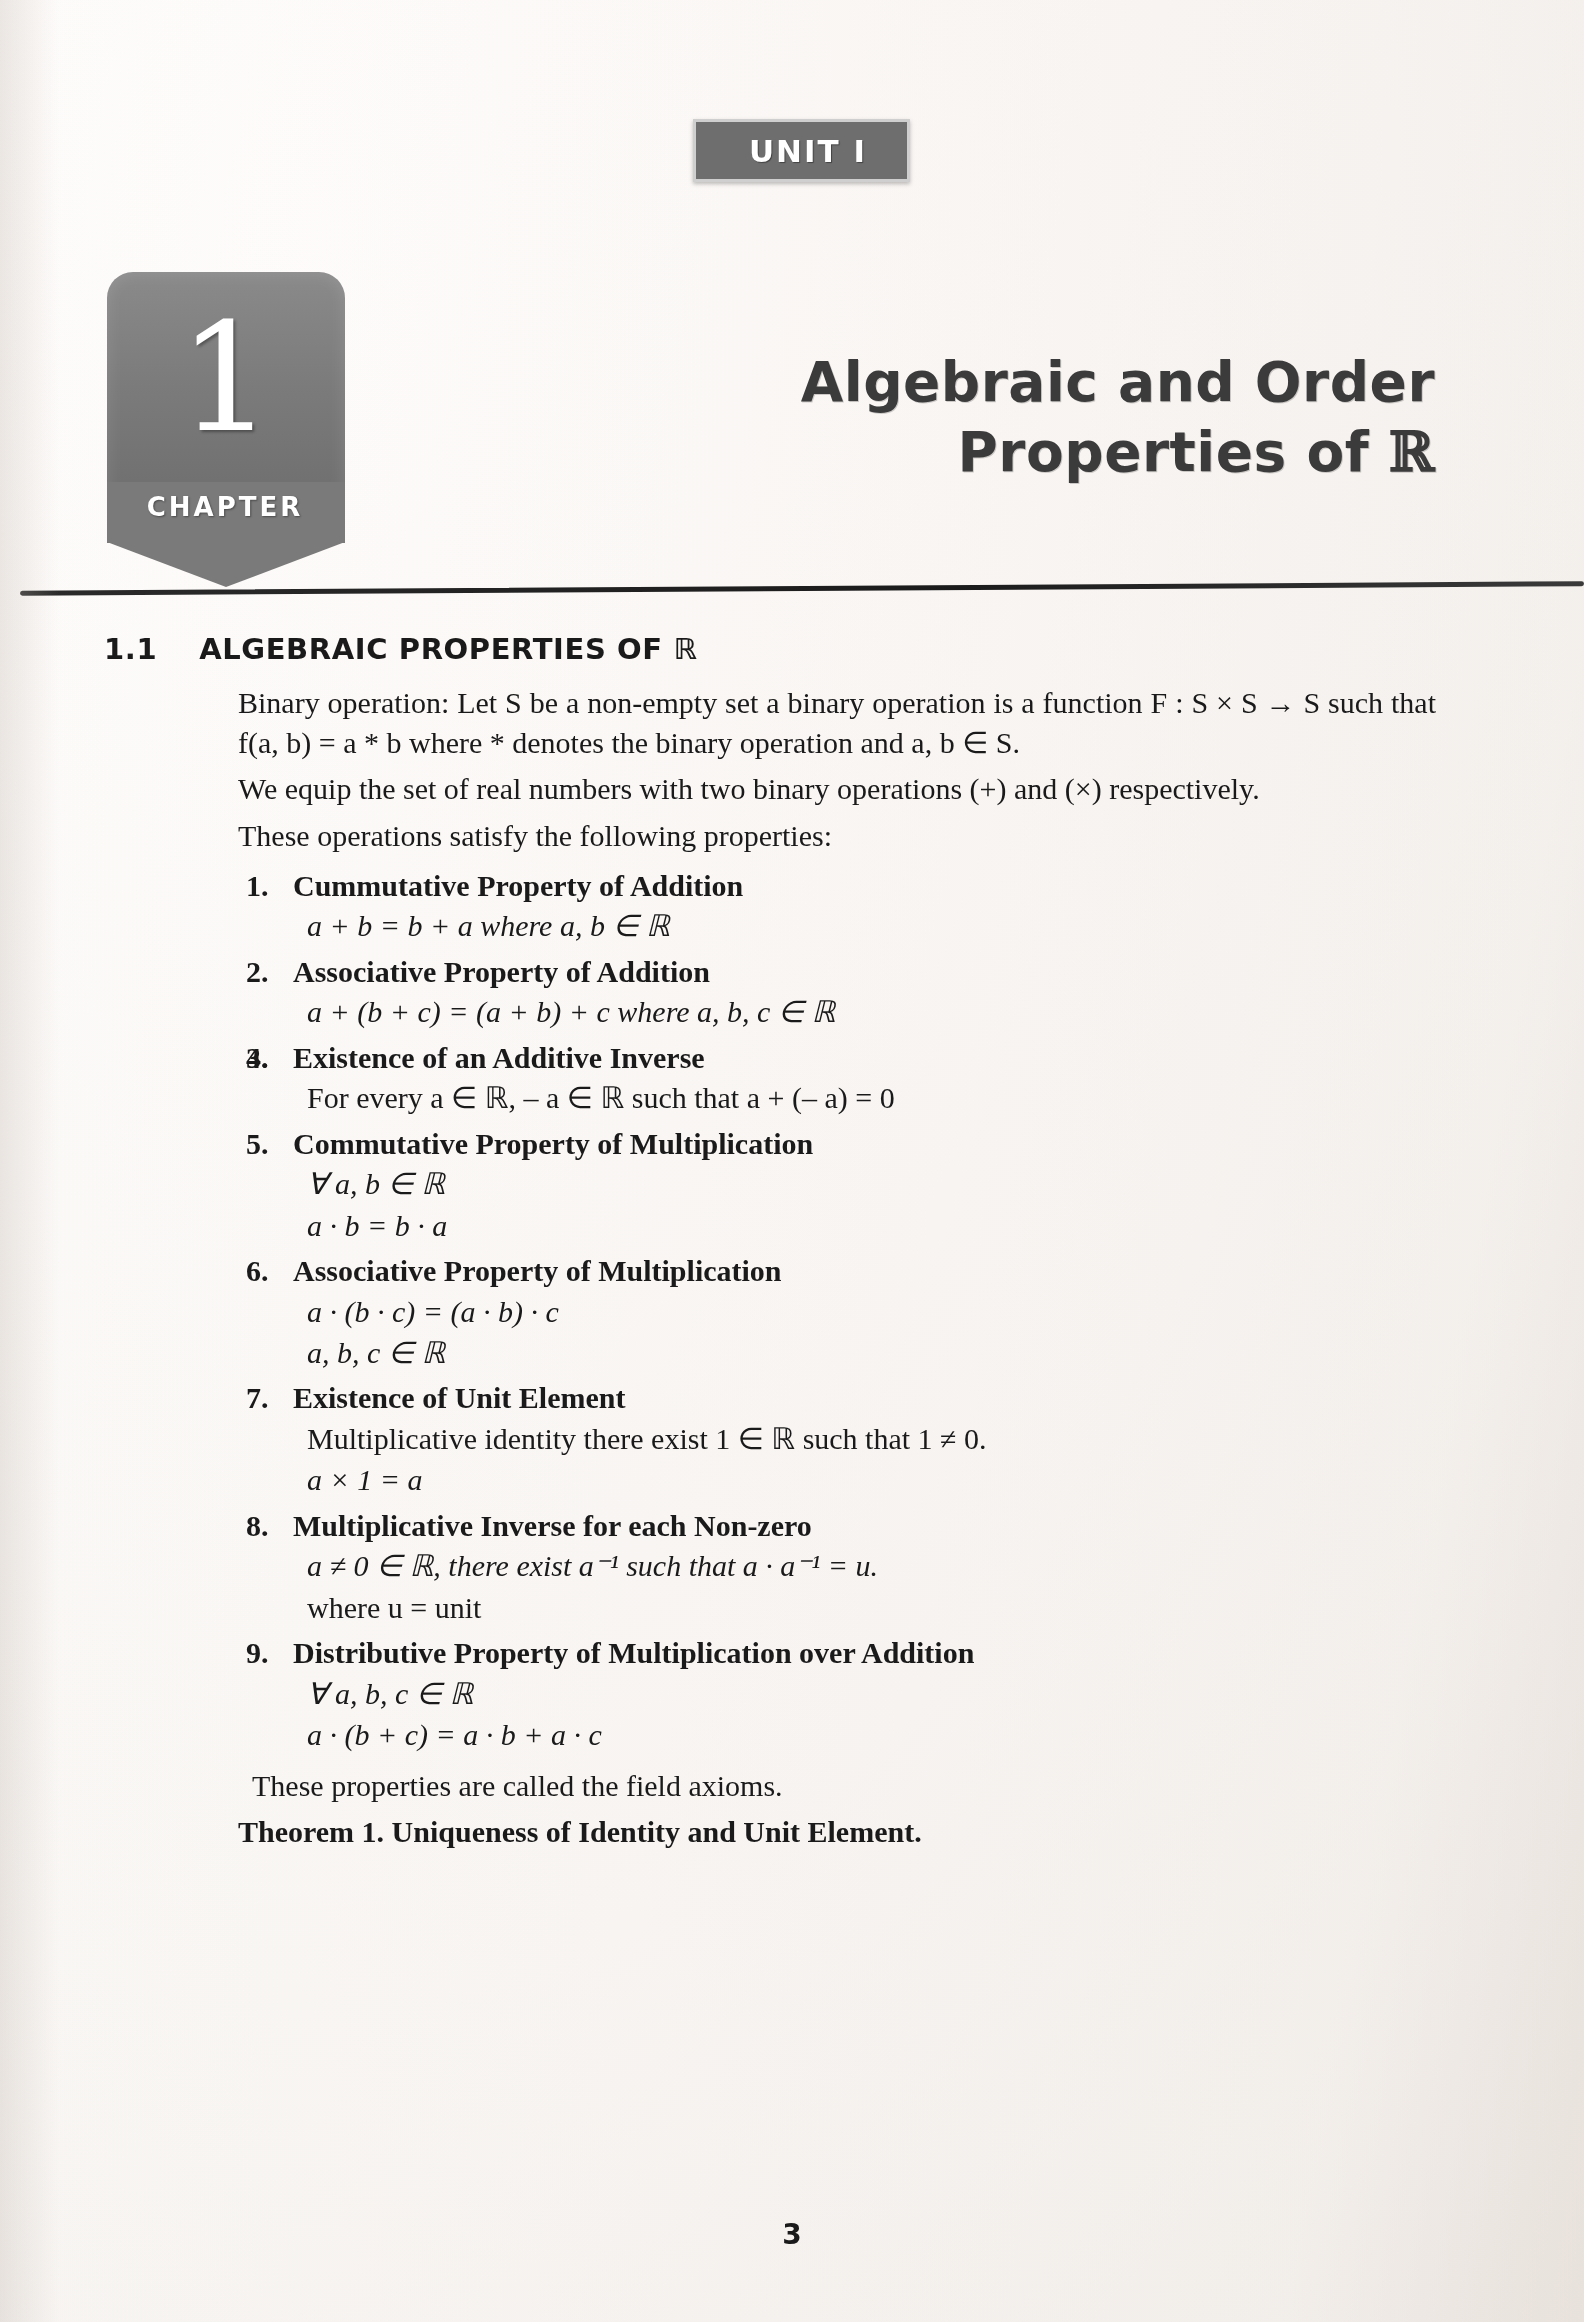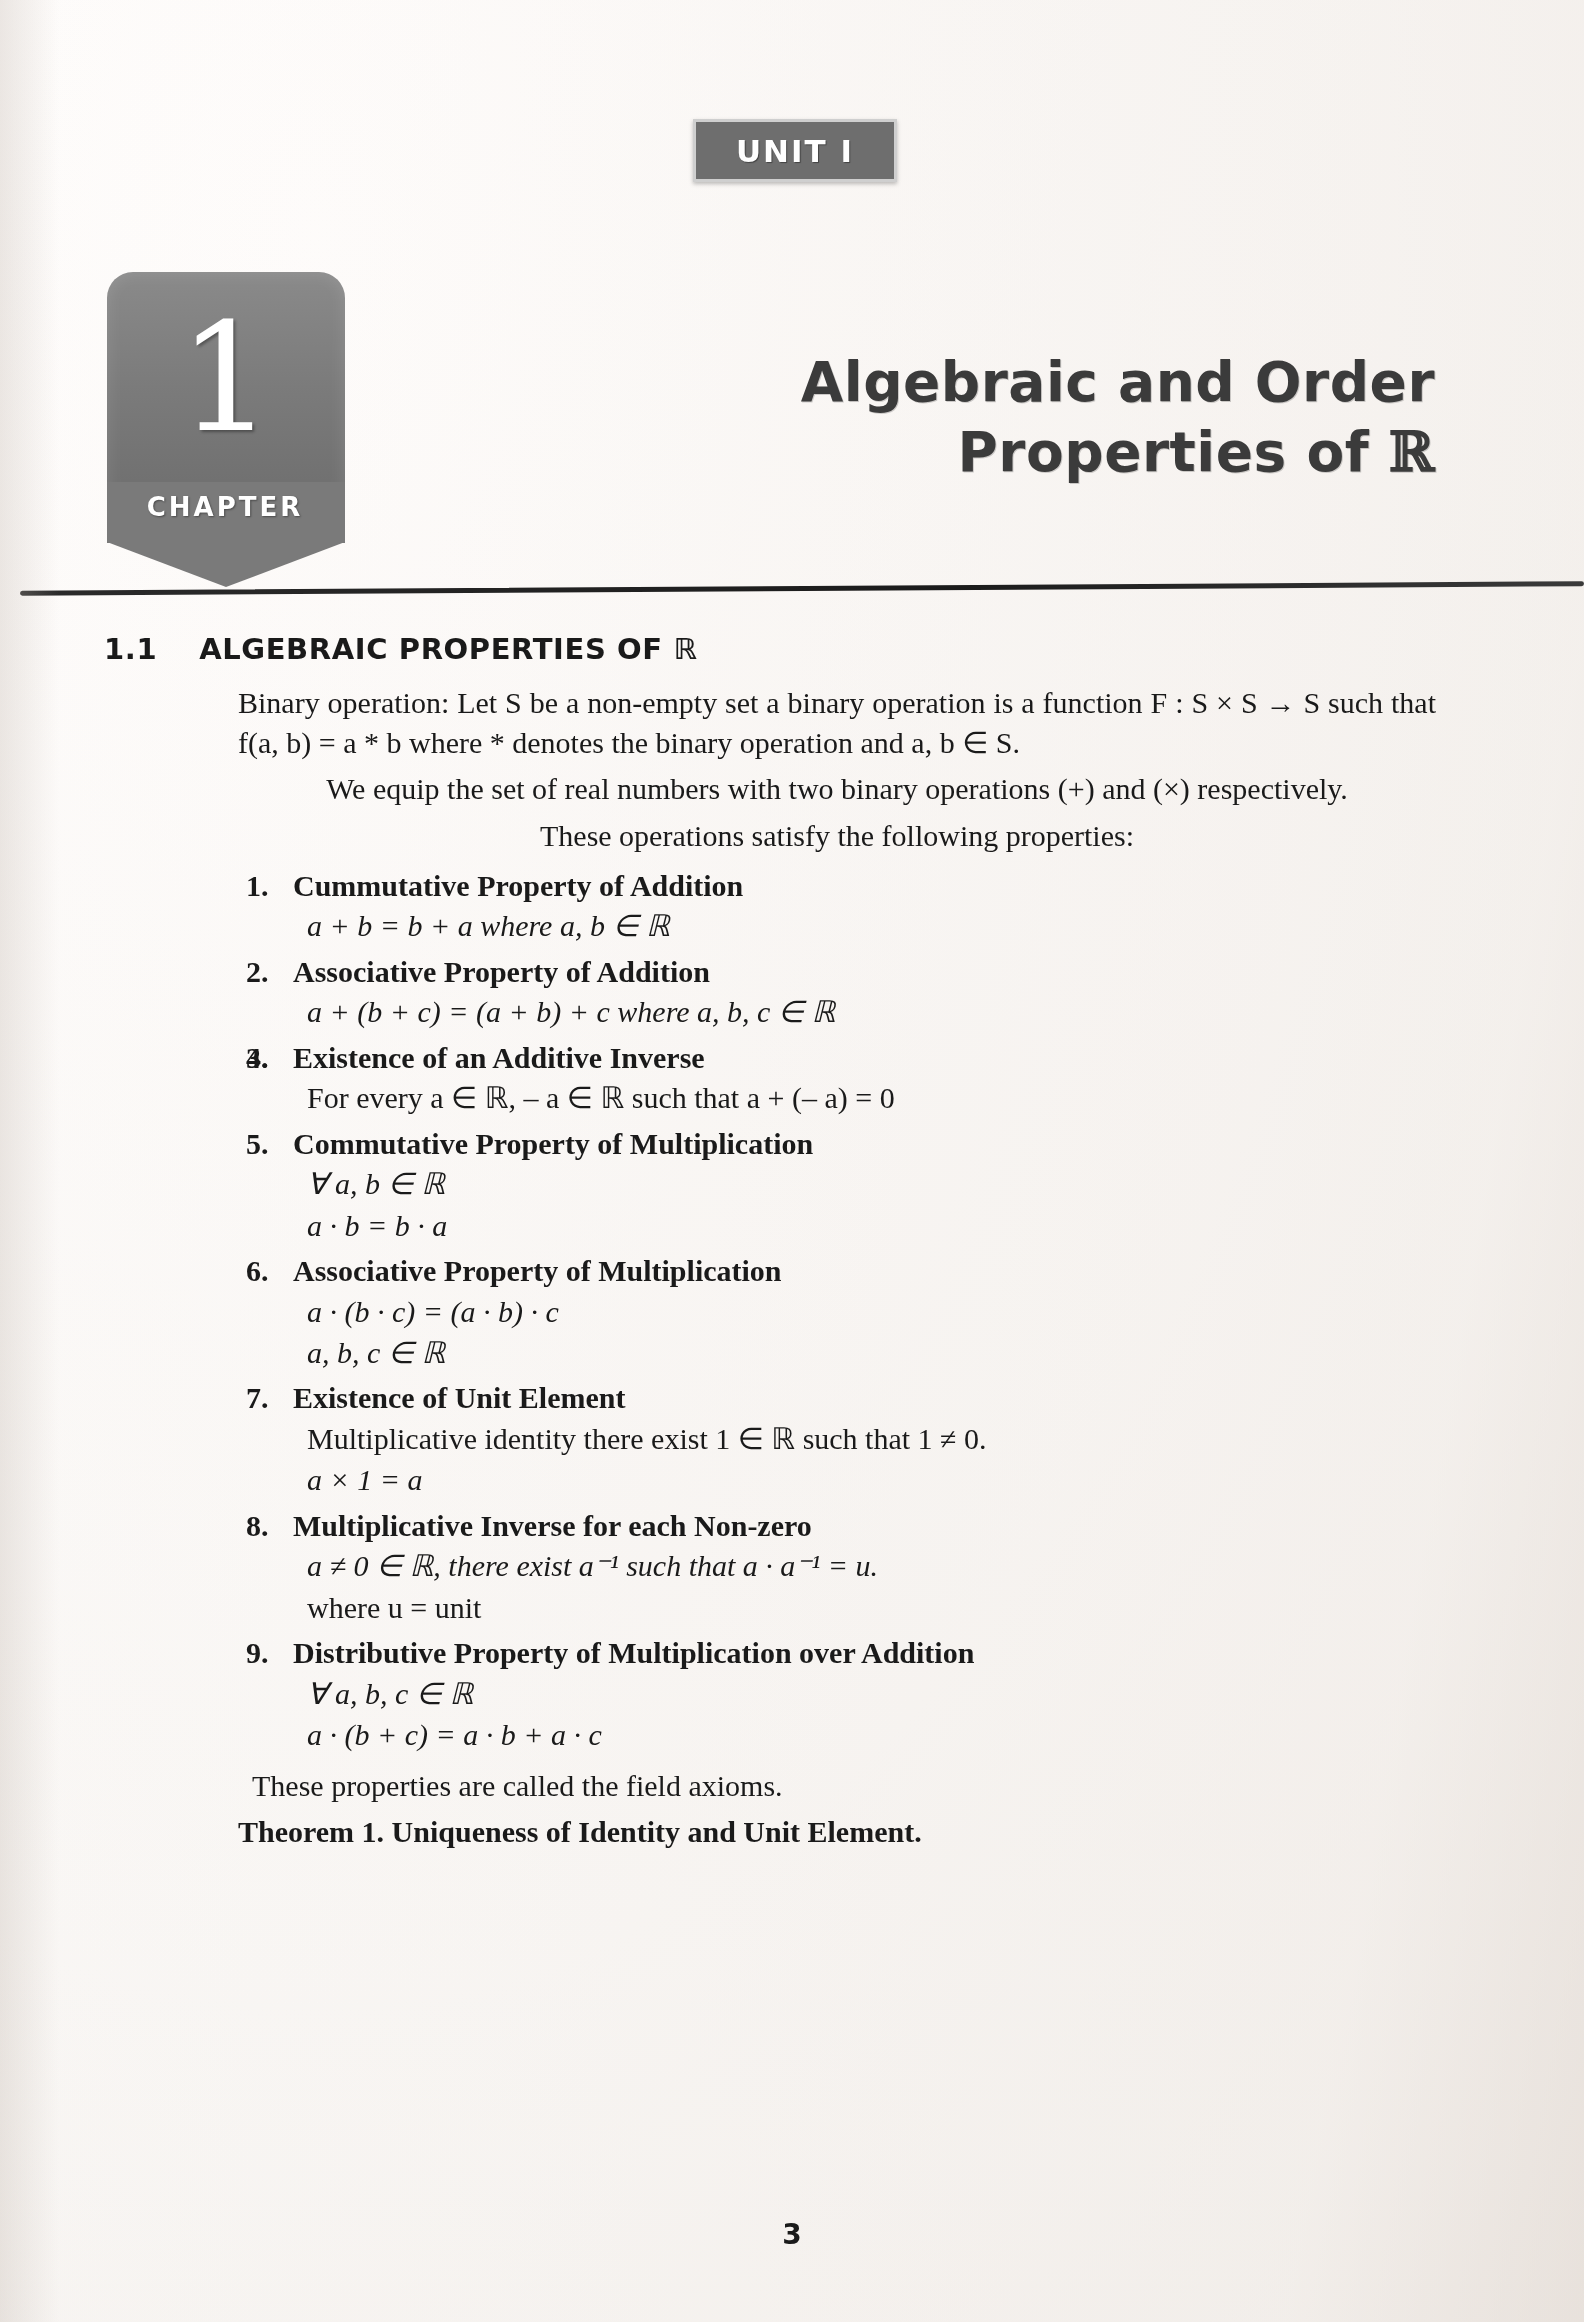"UNIT I" .unit-badge { padding-left: none -> 13px }
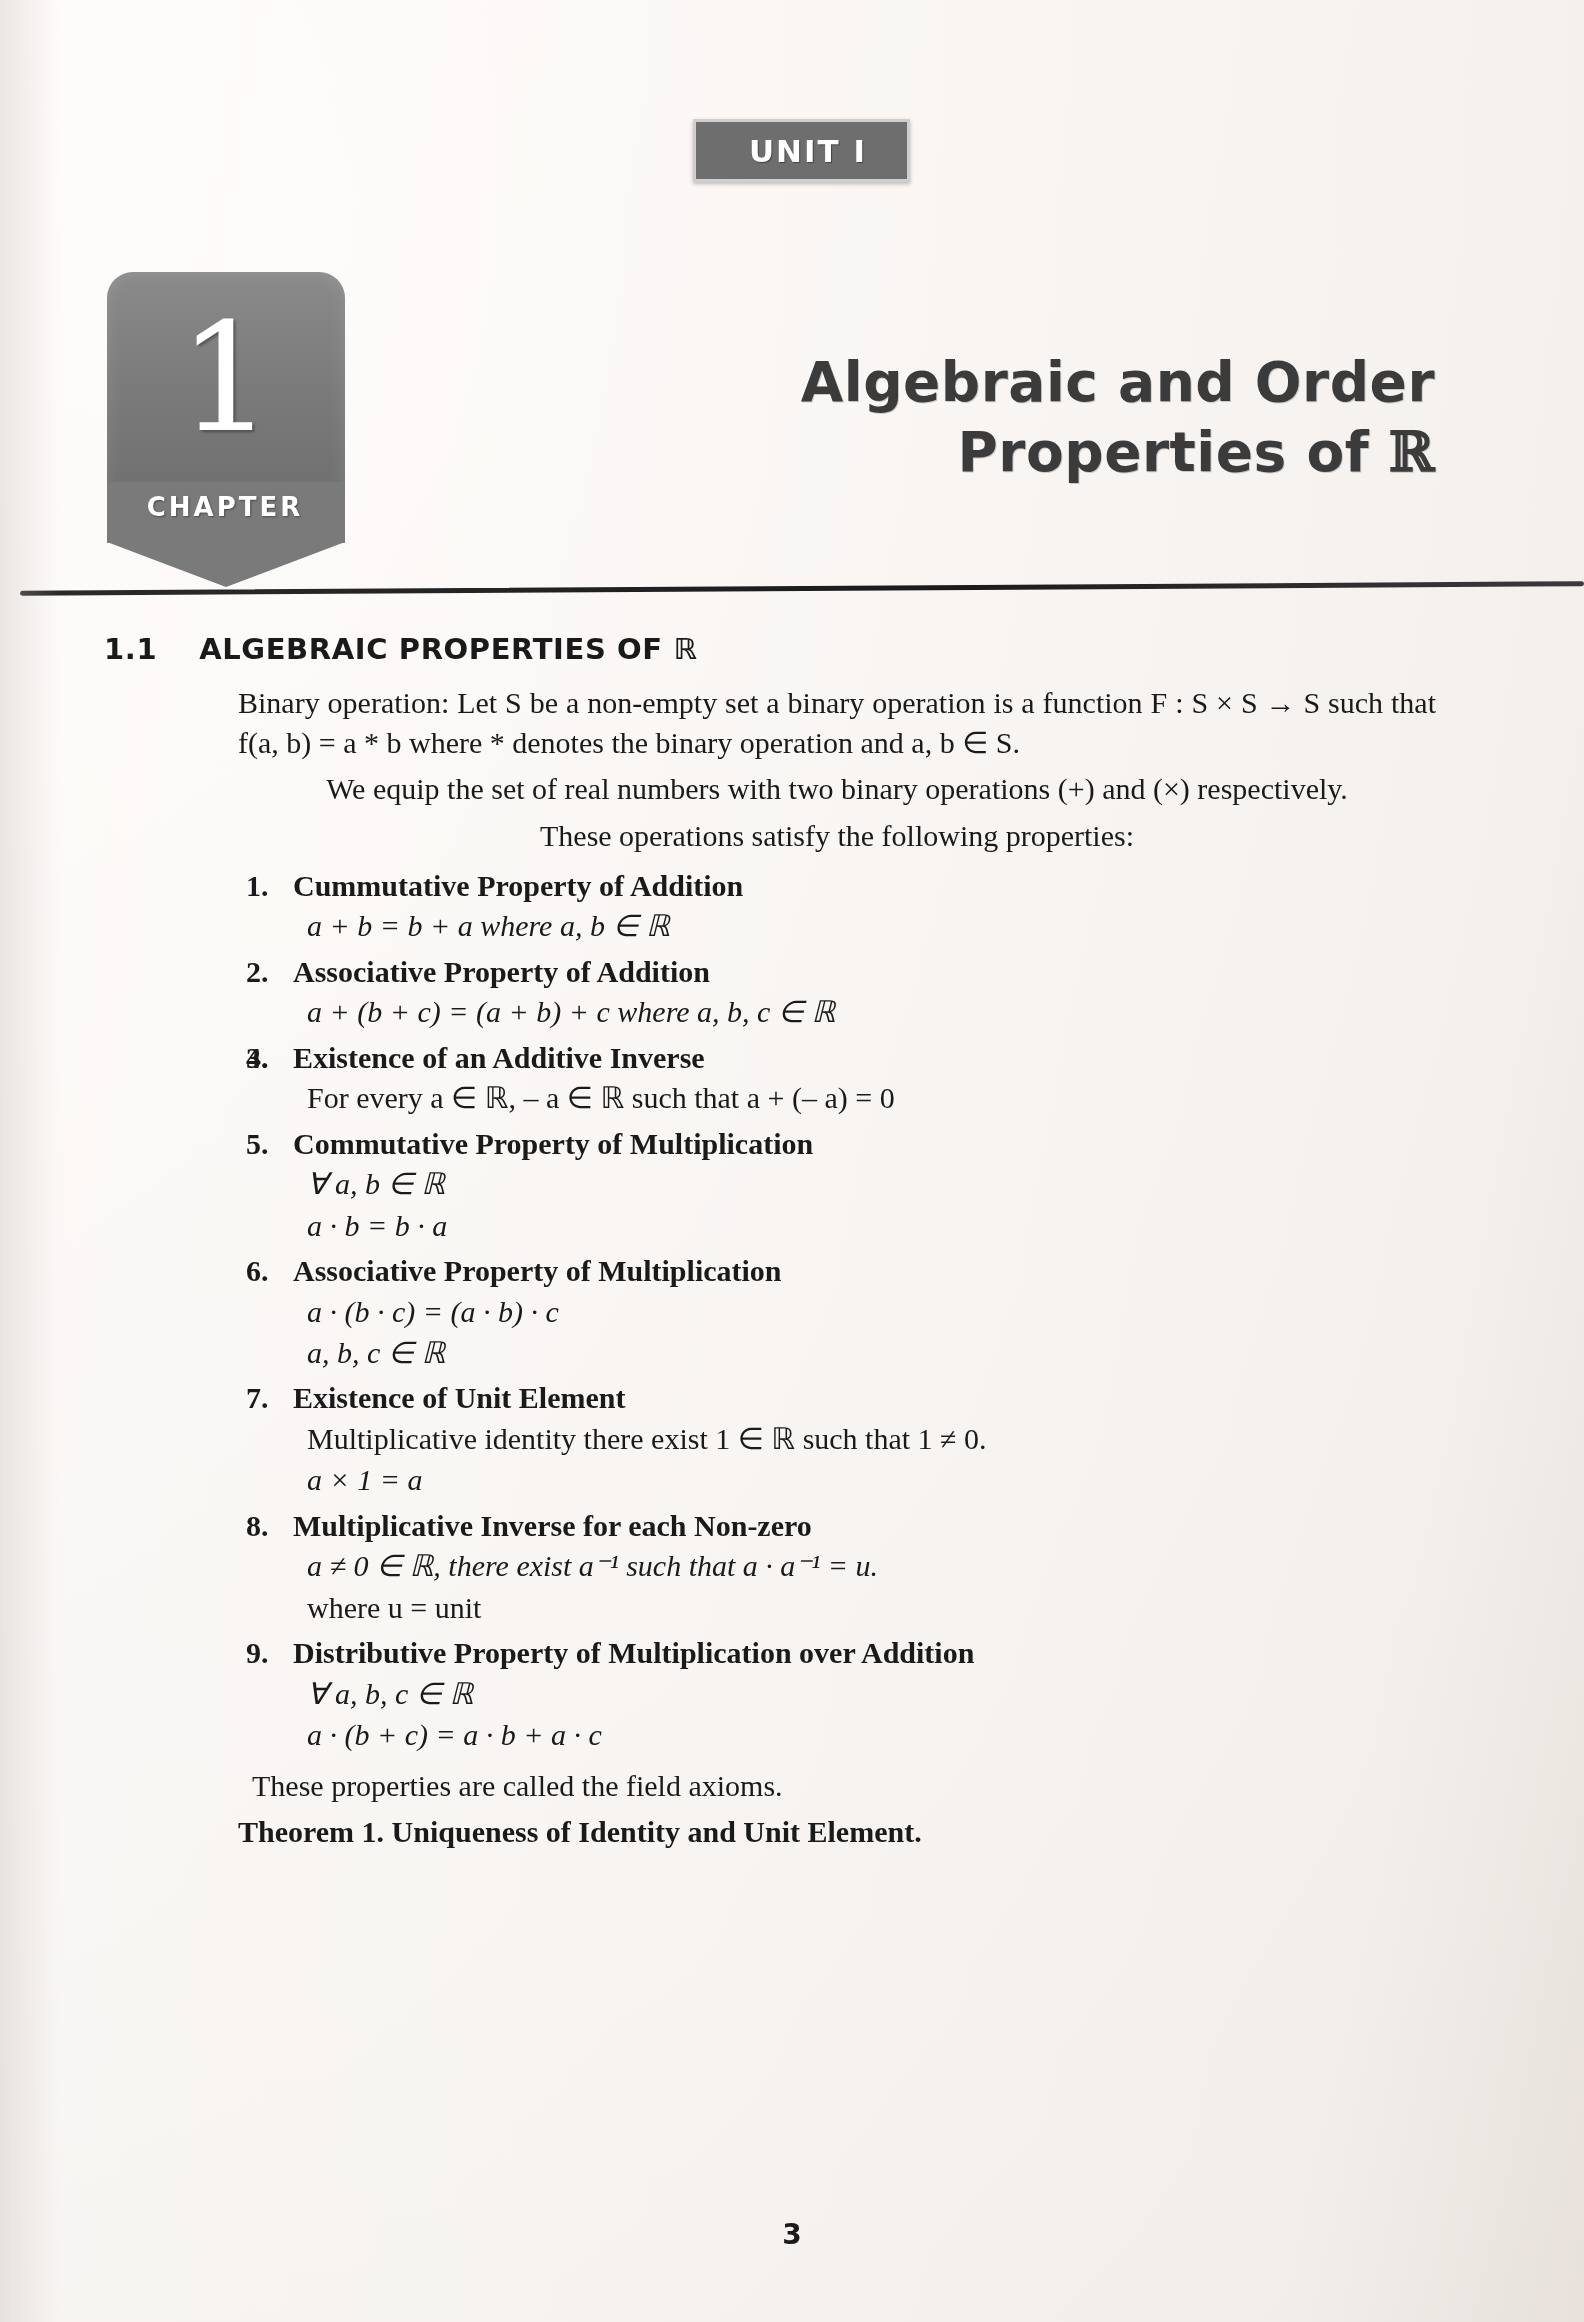"We equip the set of" .para.nojust { text-align: center -> left }
